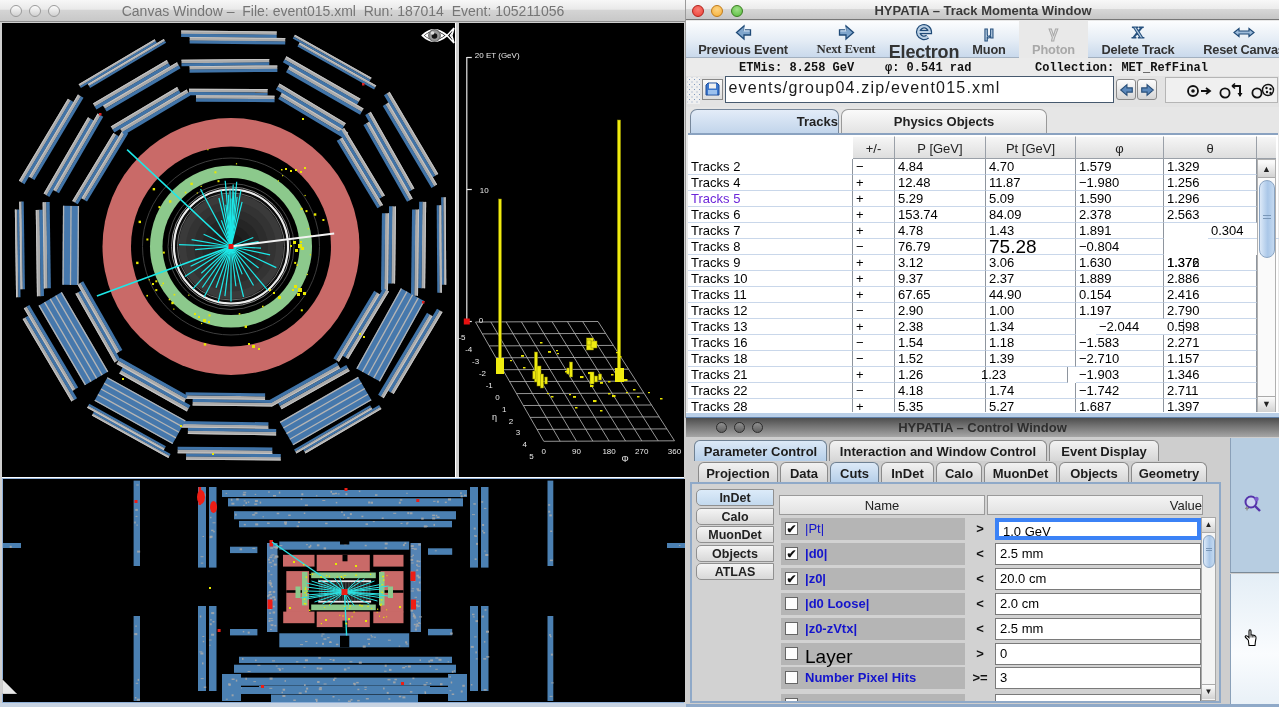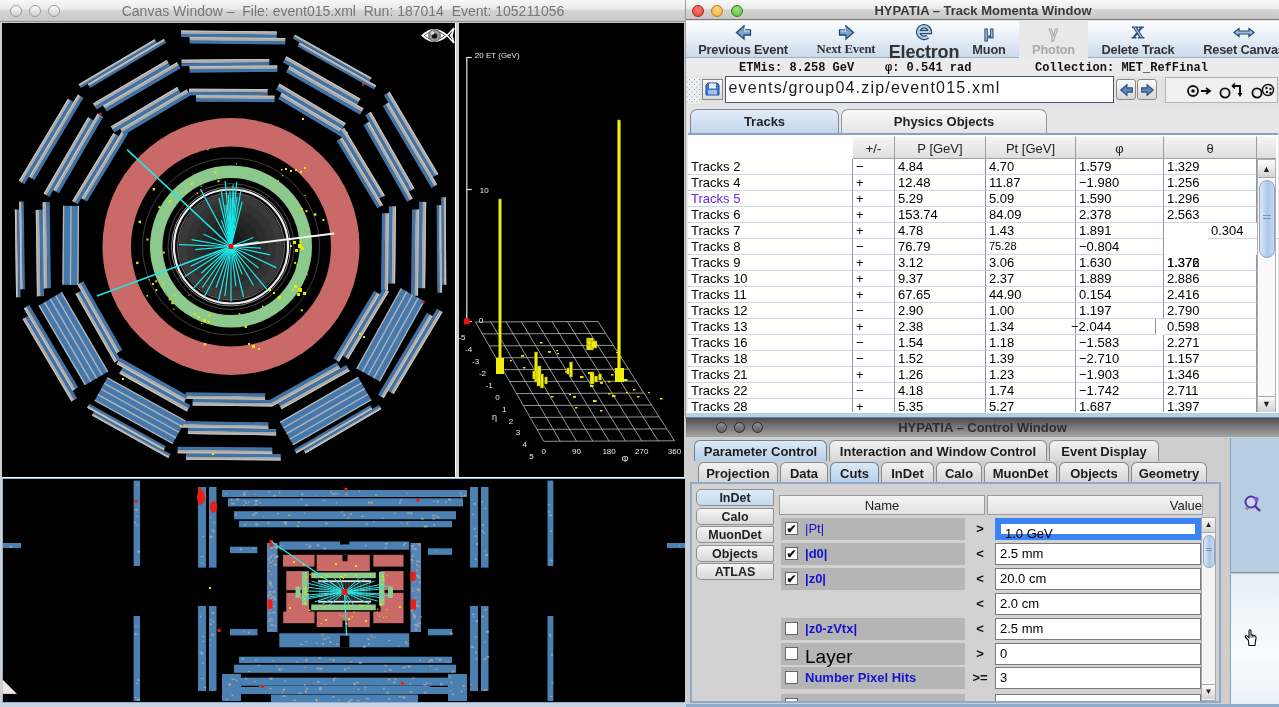"Tracks" div.abs { text-align: center -> right }
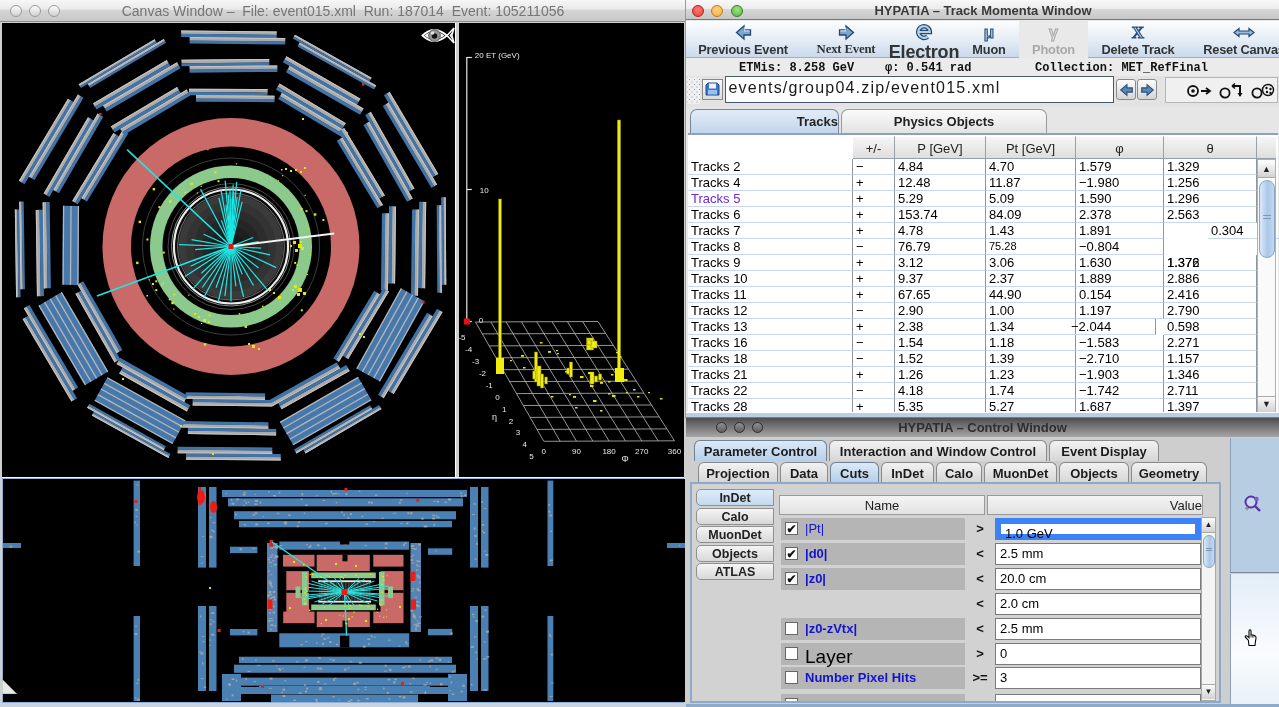"75.28" div.abs { font-size: 11px -> 19px }
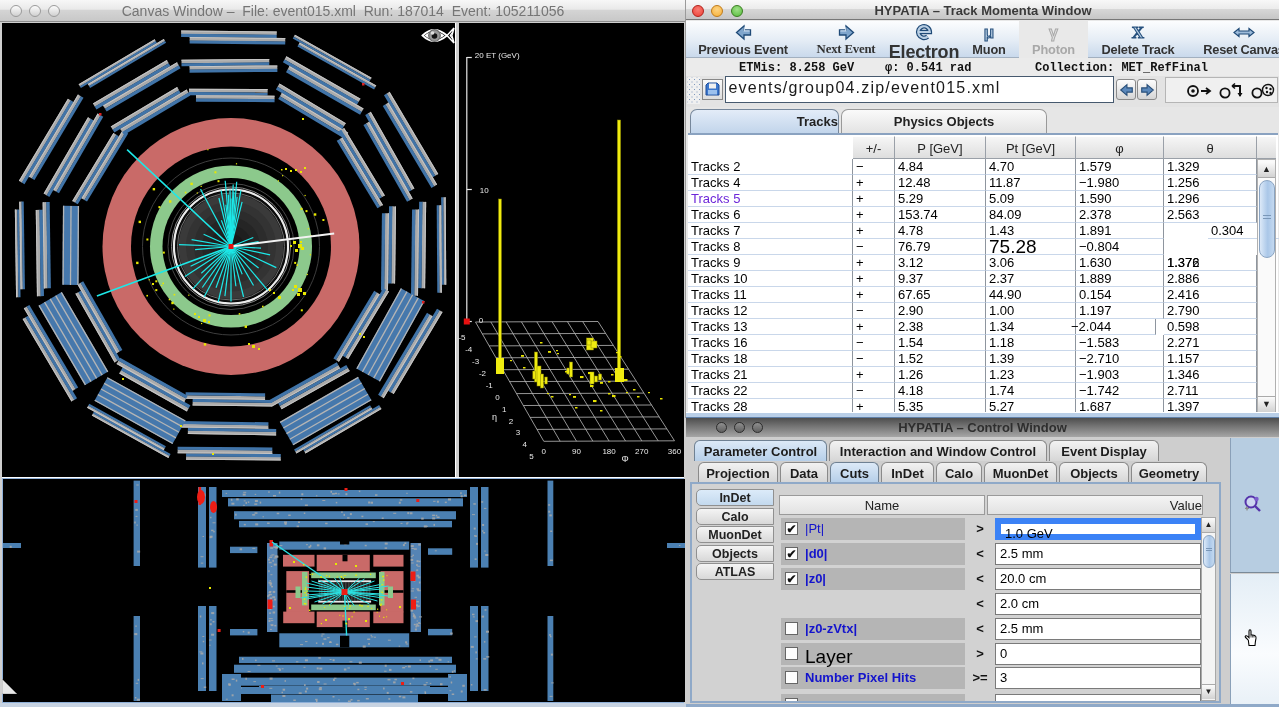"−2.044" div.abs { left: 380px -> 408px }
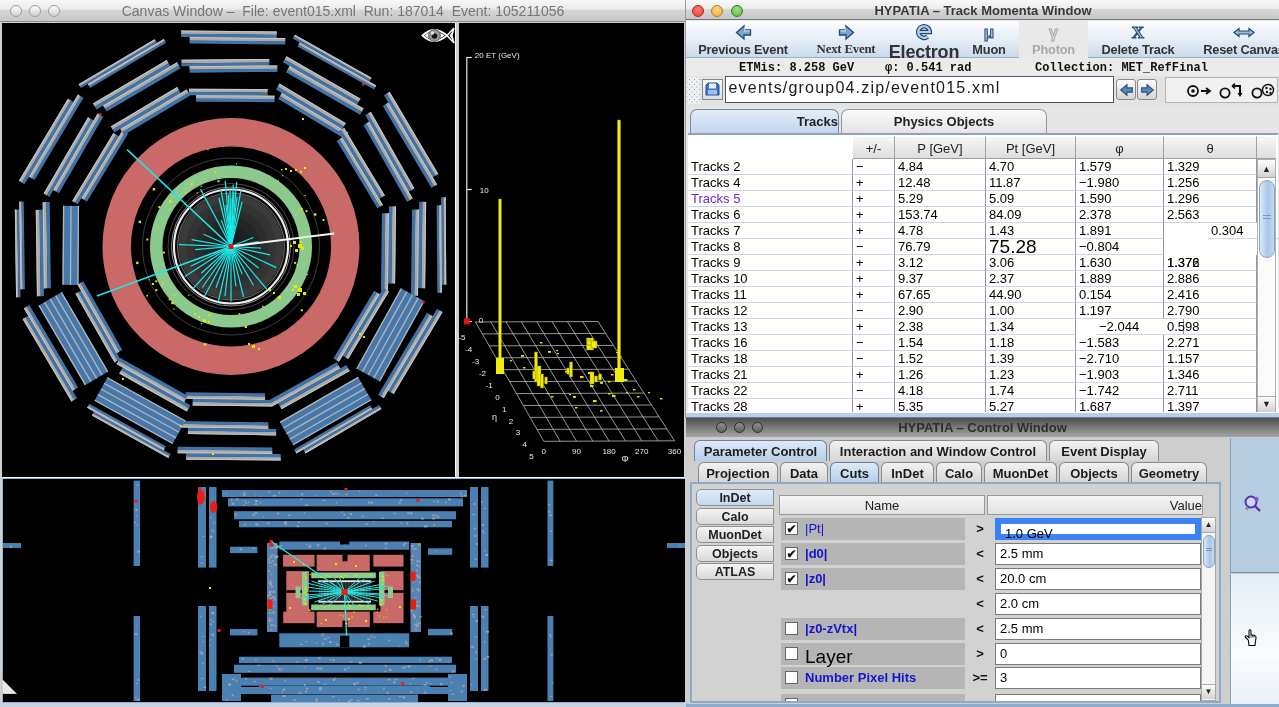"1.23" div.abs { left: 298px -> 290px }
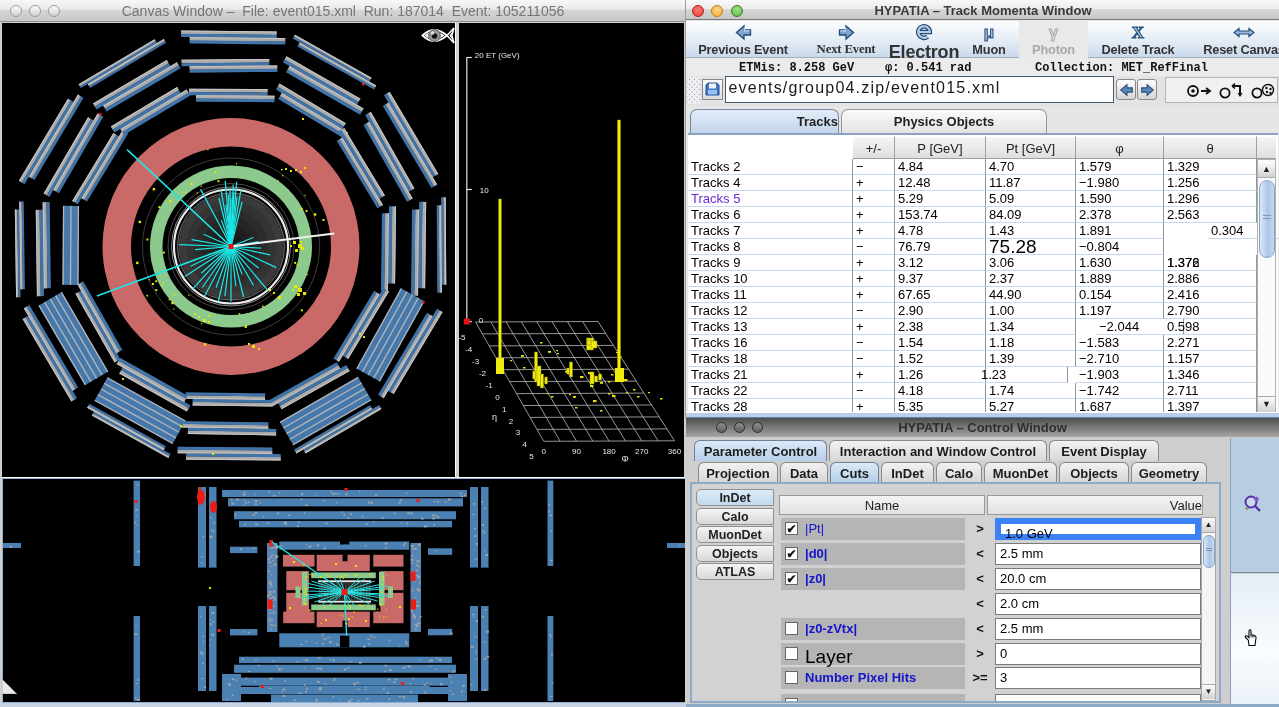"1.0 GeV" div.abs { border: 6px solid #3b82f6 -> 4px solid #3b82f6 }
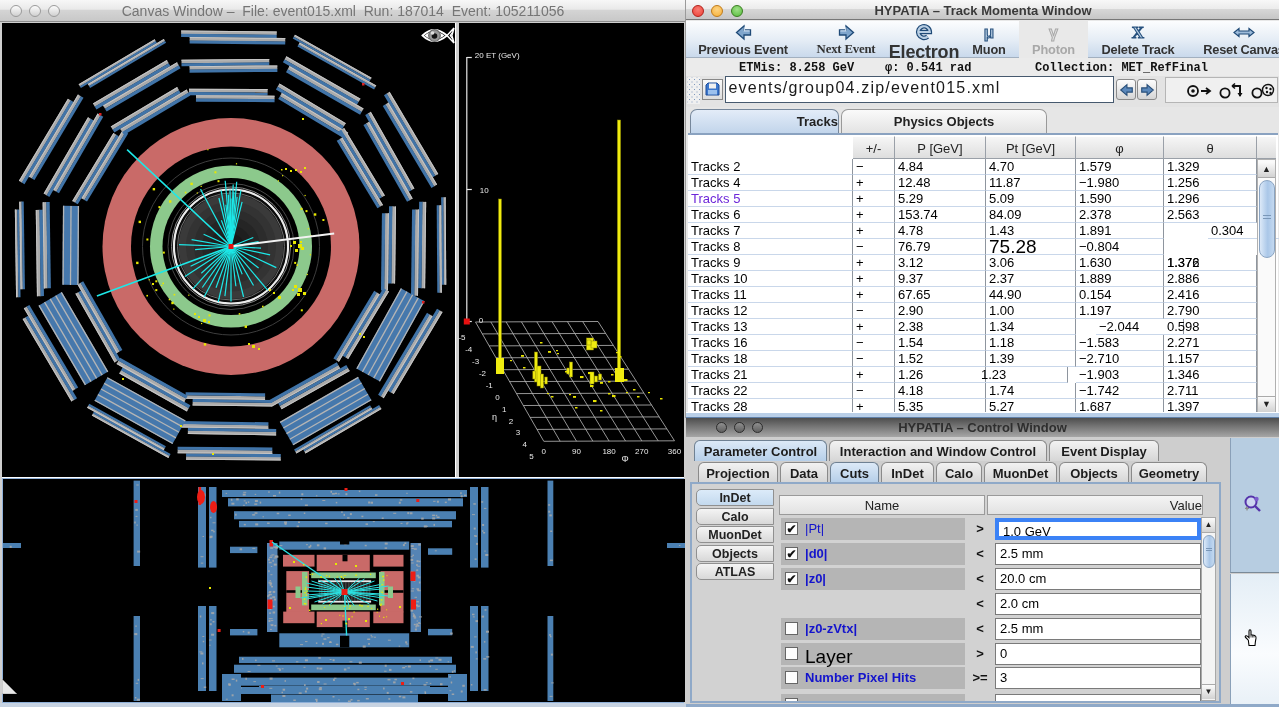"|d0 Loose|" div.abs { html: none -> <div> <div></div> <div>|d0 Loose|</div> </div> }
